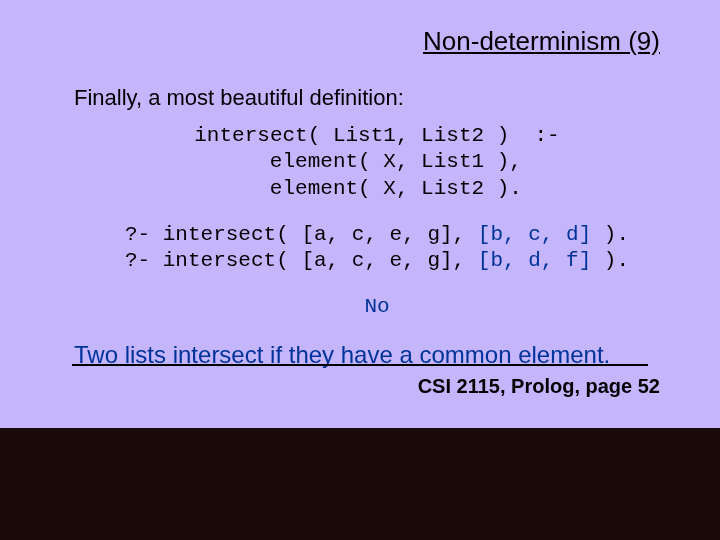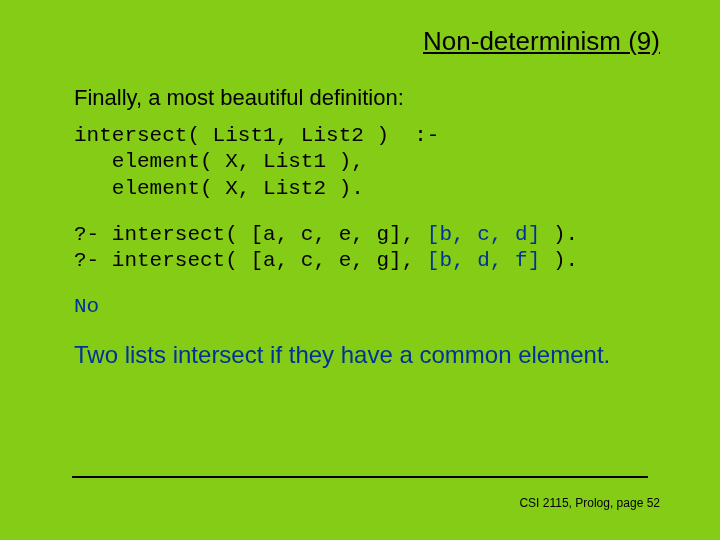"Non-determinism (9)" .slide { background: #84cc16 -> #c4b5fd; height: 540px -> 428px }
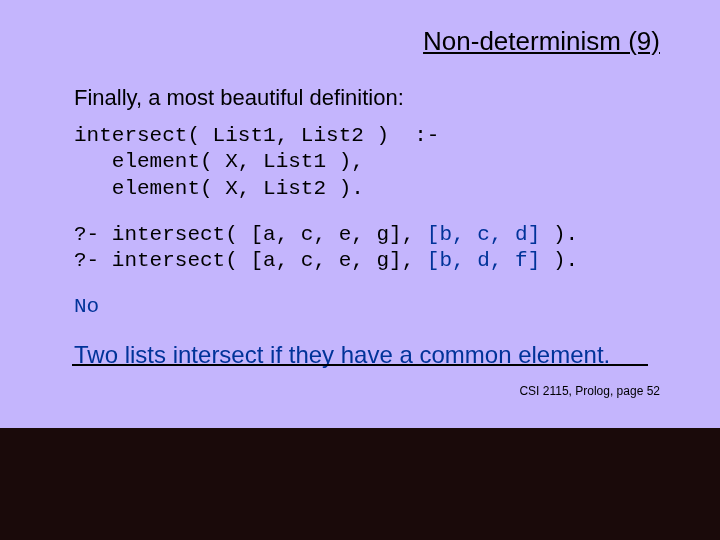"intersect( List1, List2 ) :-" .code { text-align: none -> center }
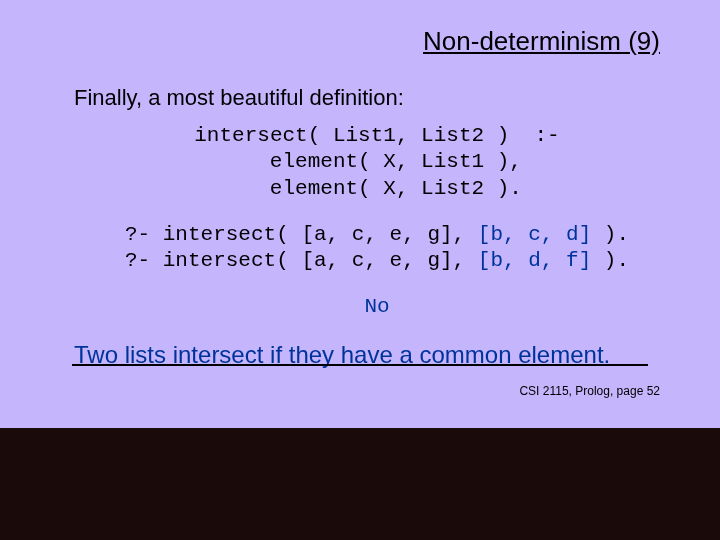"CSI 2115, Prolog, page 52" .footer { font-size: 12px -> 20px; font-weight: 400 -> 700 }
